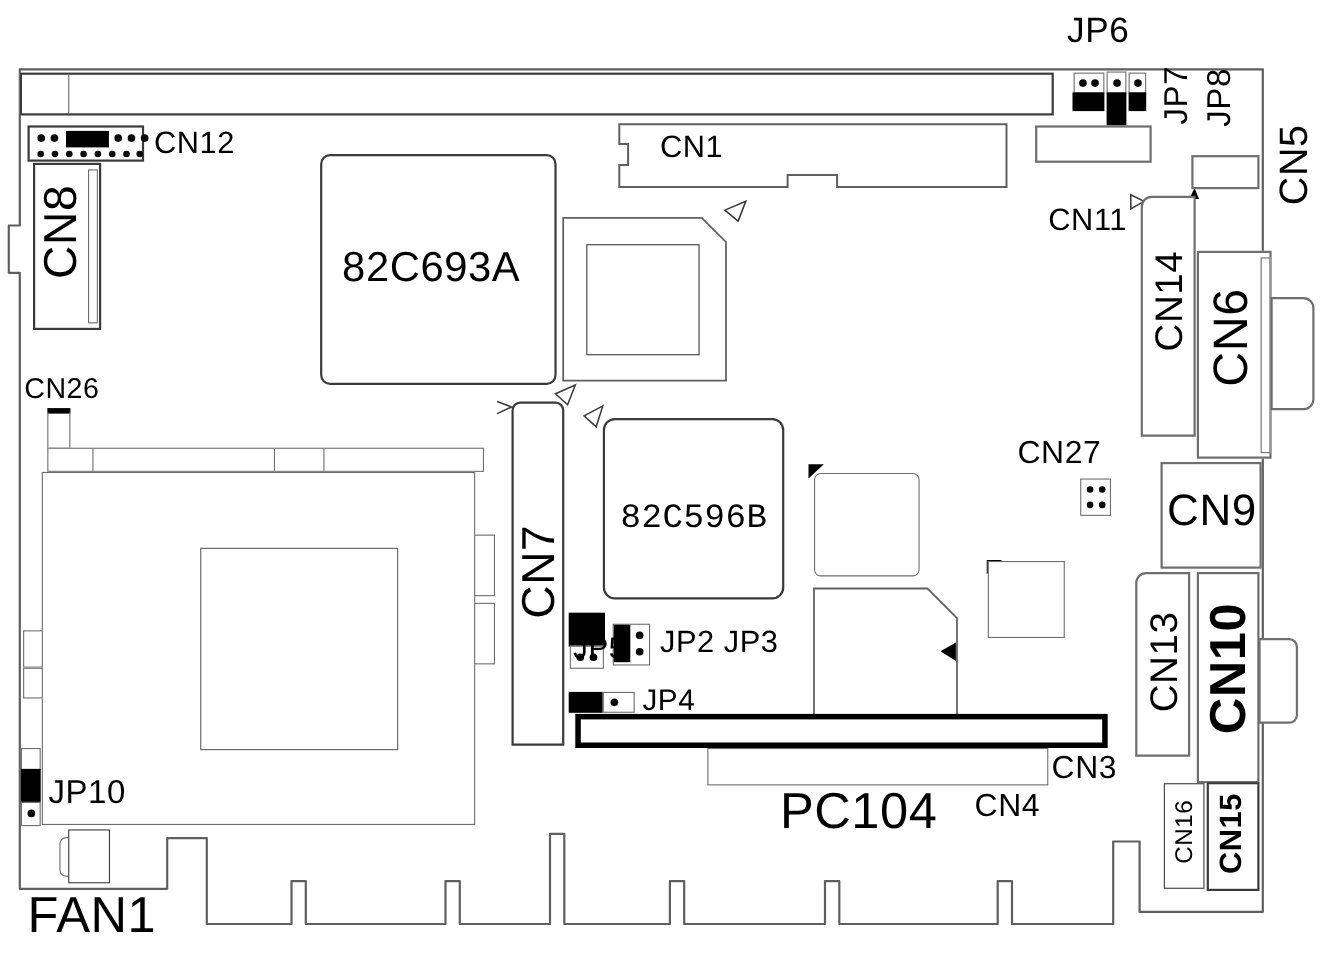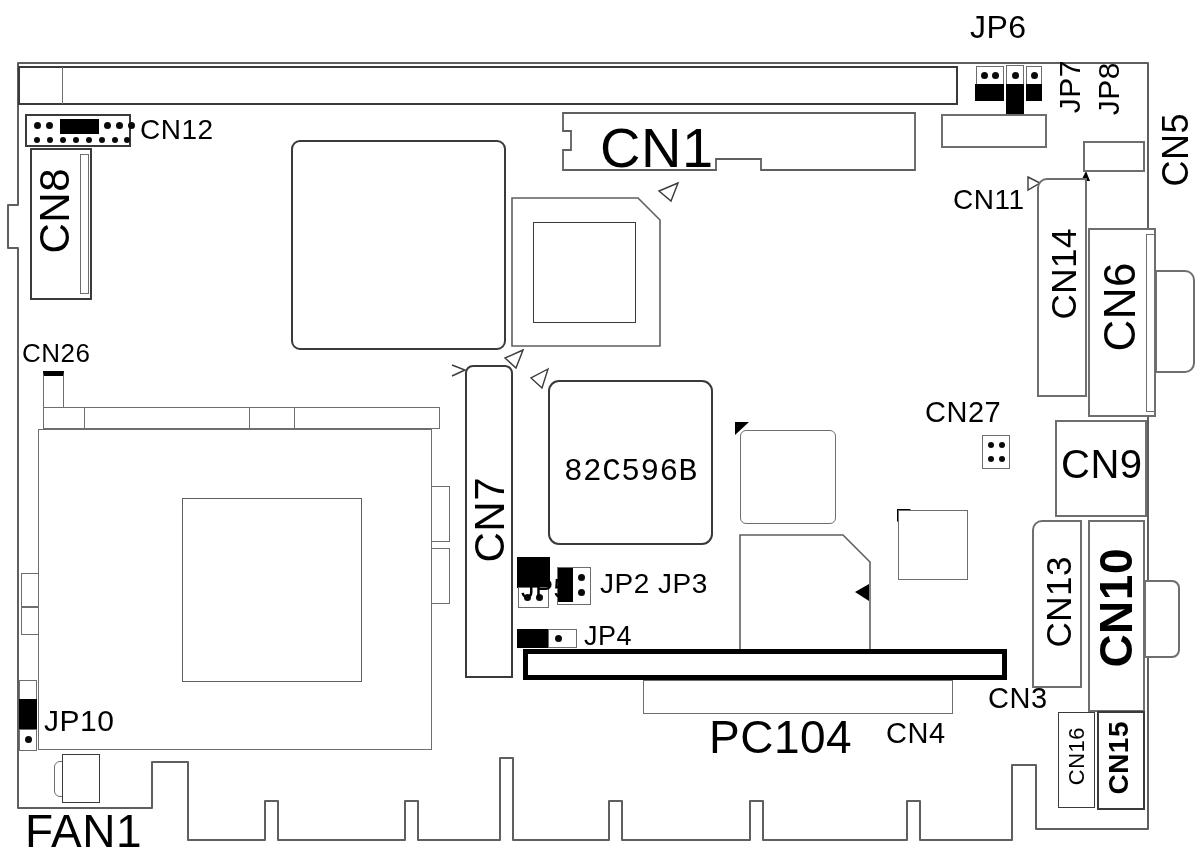"CN1" div.lbl { font-size: 56px -> 28px }
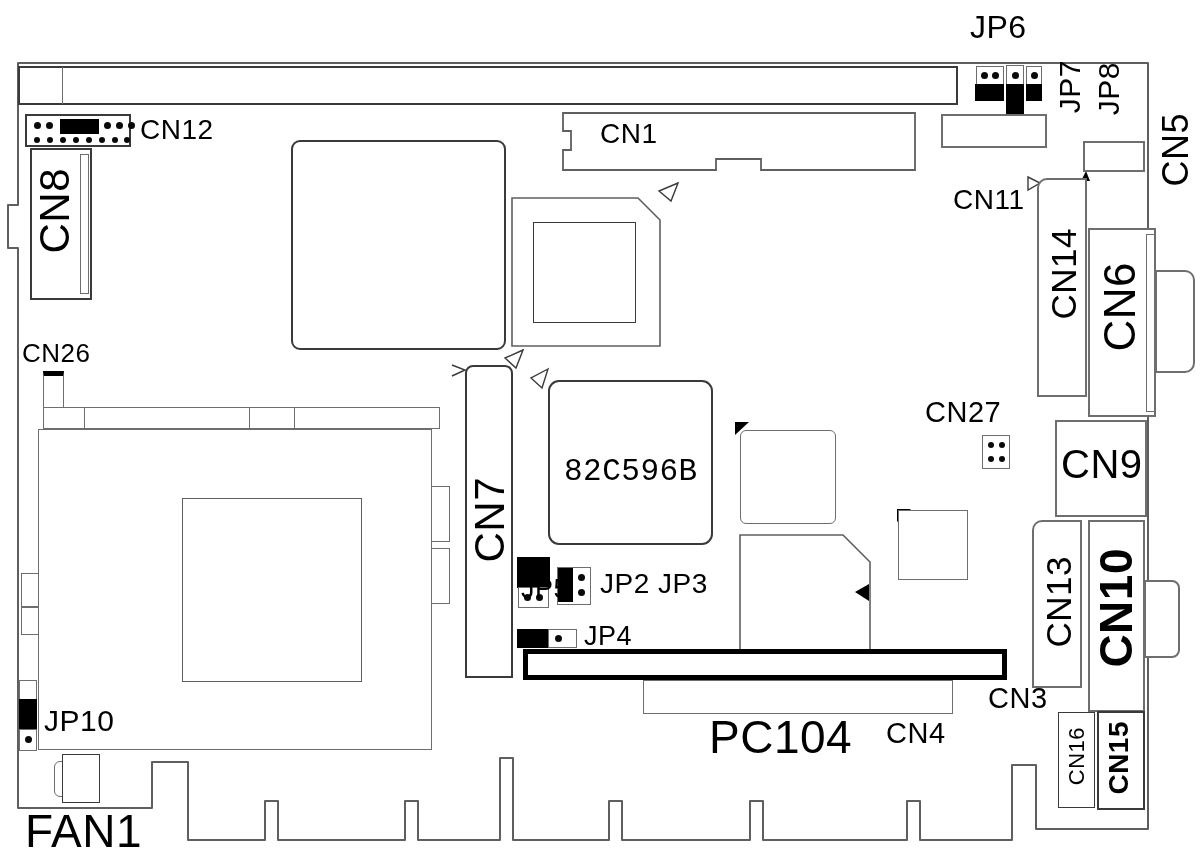"82C693A" div.lbl { html: none -> <div>82C693A</div> }
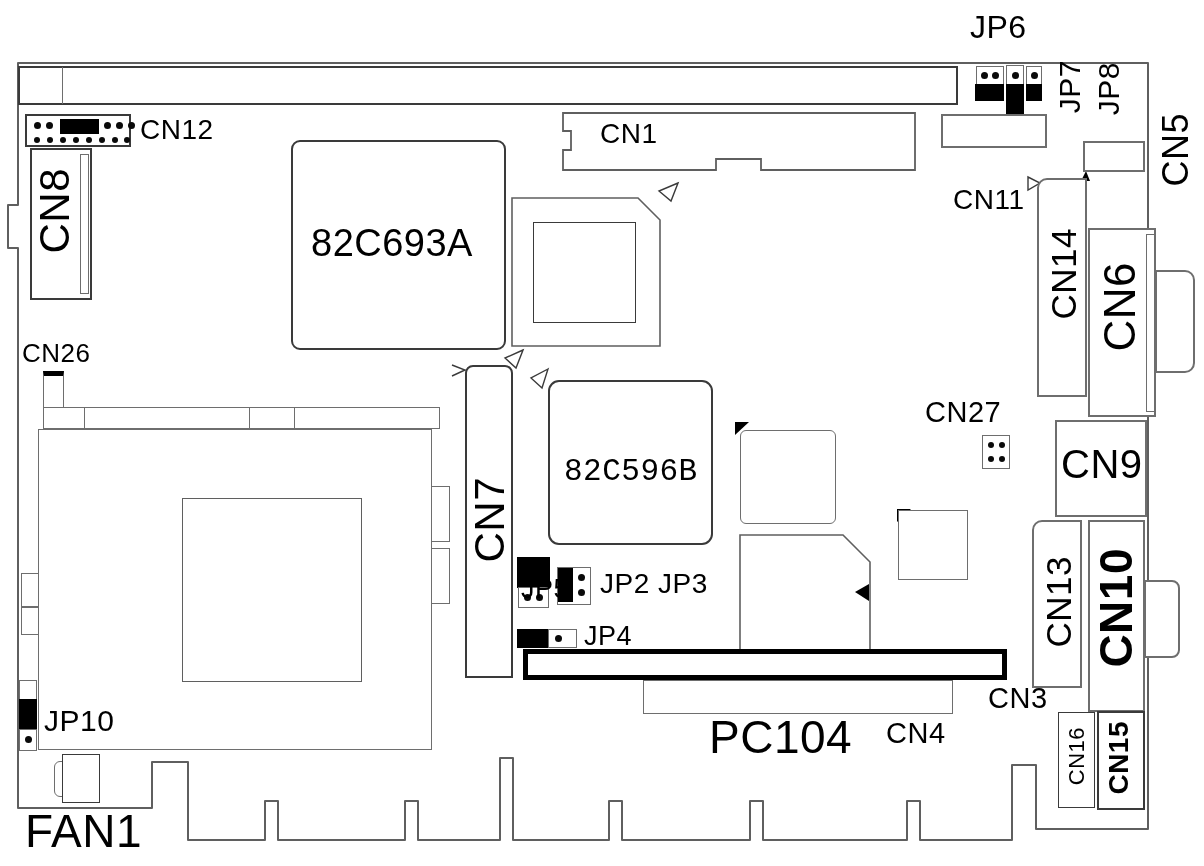"CN3" div.lbl { margin-left: 32px -> none }
